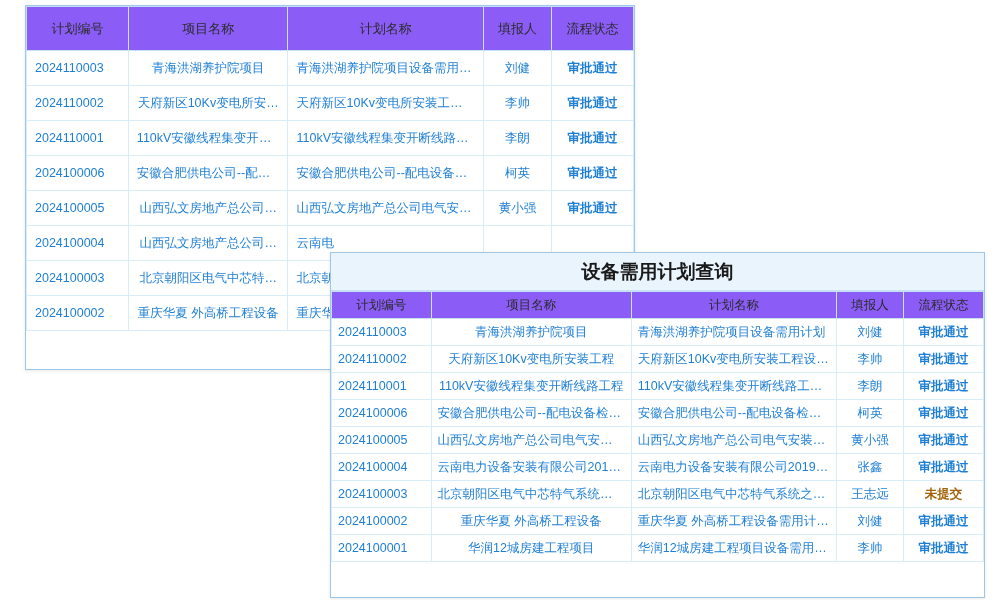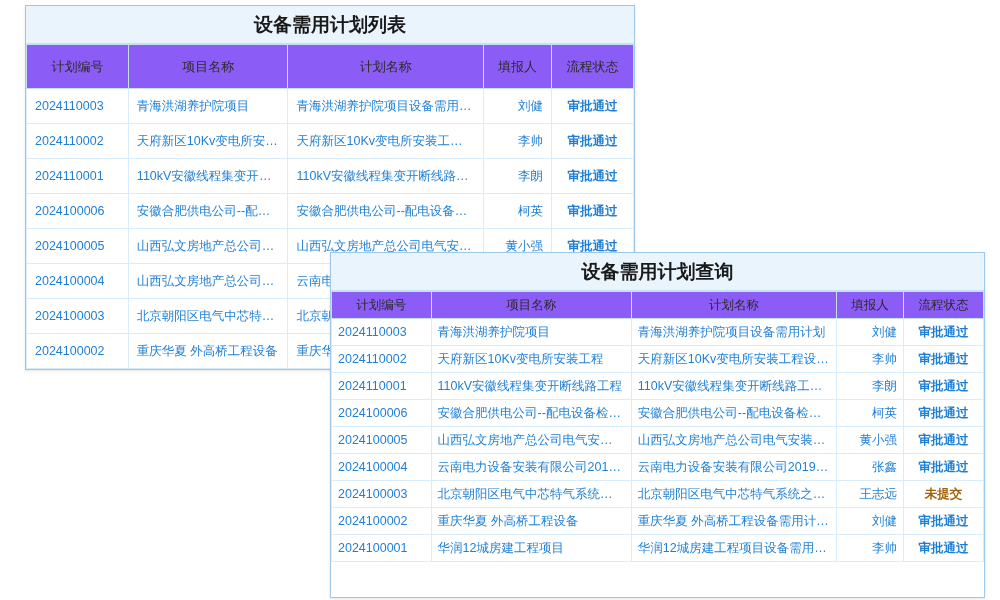"设备需用计划列表" div.panel-title { html: <div>设备需用计划列表</div> -> none }
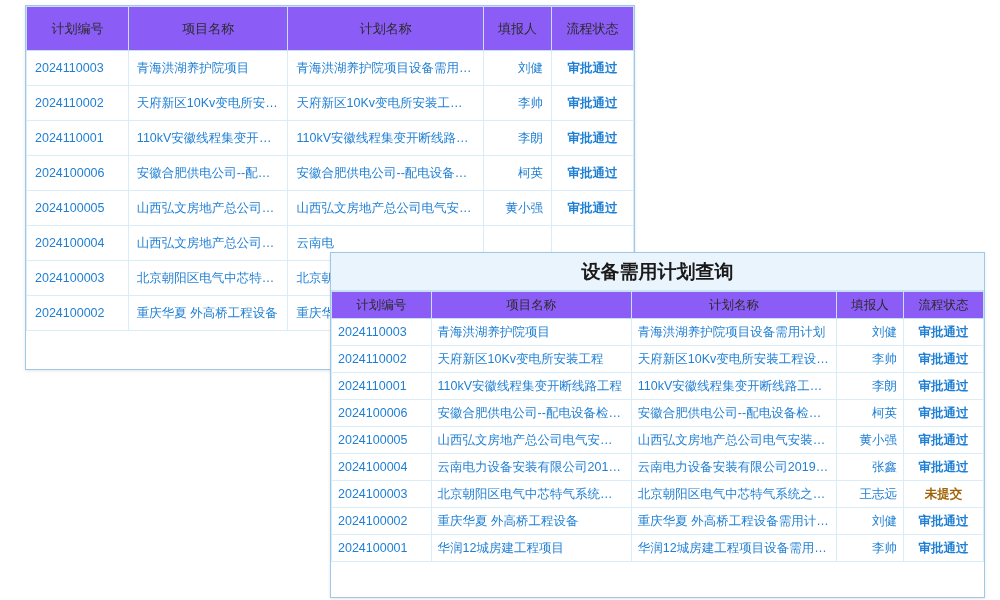"青海洪湖养护院项目" td.c-name { text-align: none -> center }
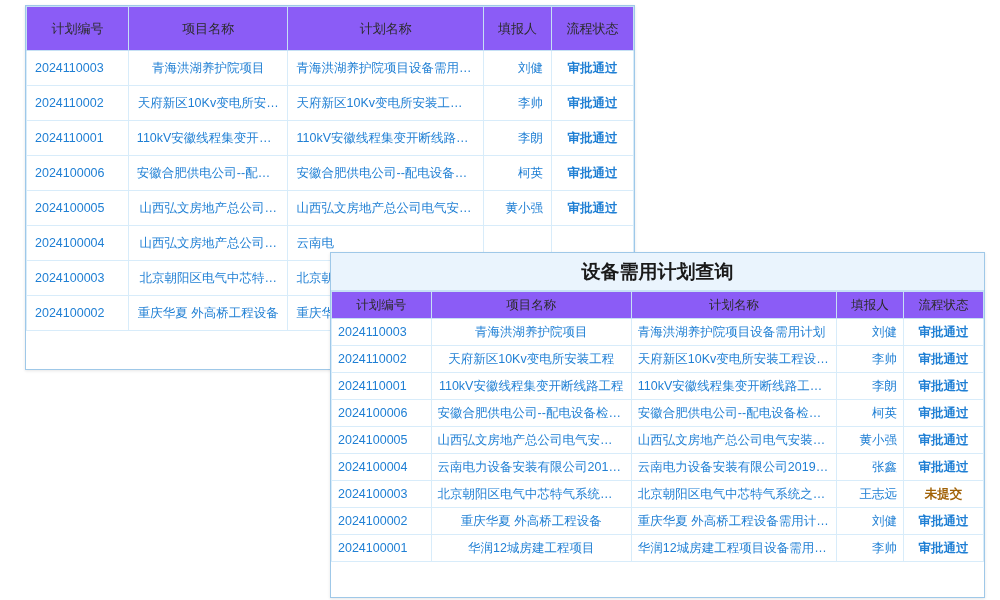"刘健" td.c-person { text-align: right -> center }
